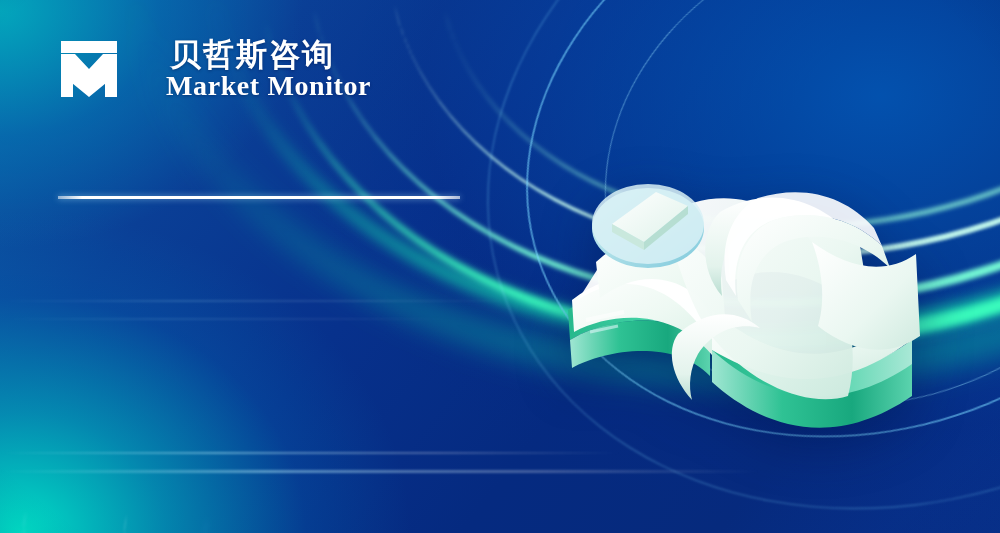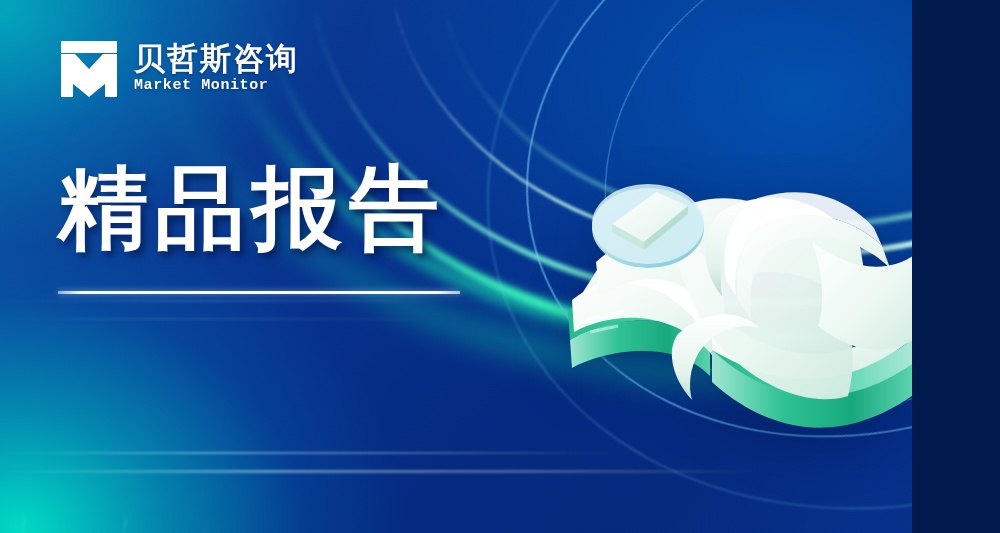"贝哲斯咨询" .banner { font-family: Liberation Mono, monospace -> Liberation Serif, serif; text-align: none -> center; width: 912px -> 1000px }
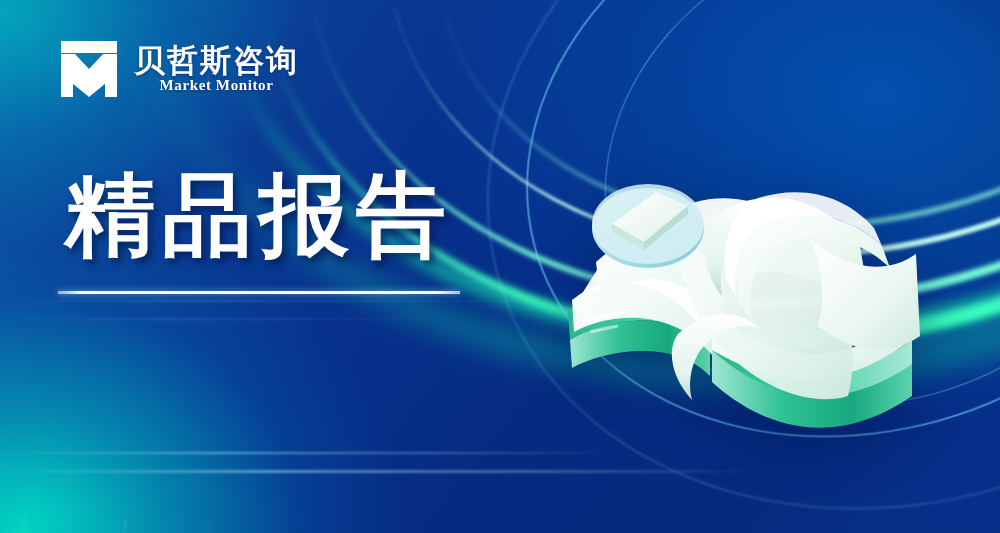"Market Monitor" .logo-en { font-size: 15px -> 28px; margin-left: none -> 32px }
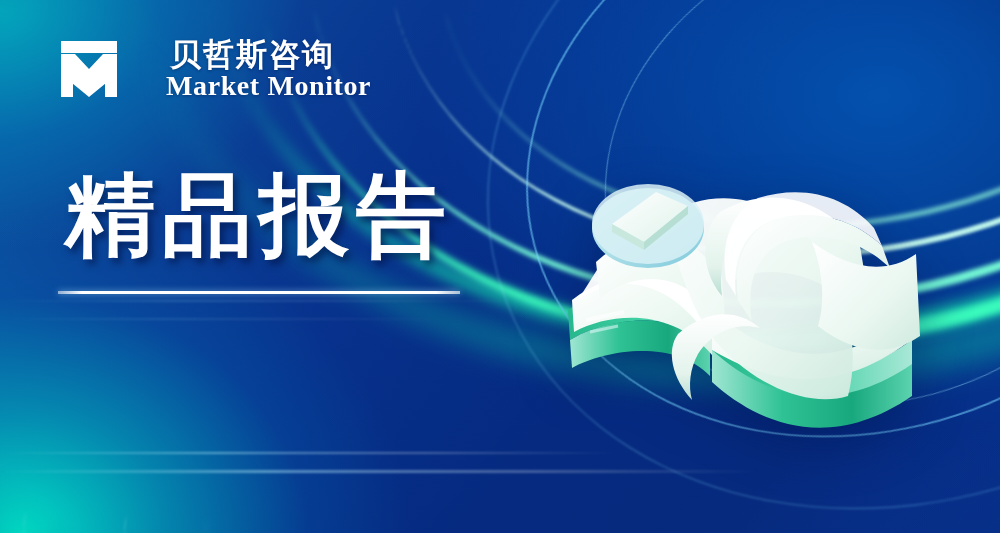"精品报告" div.title { html: <div>精品报告</div> -> none }
